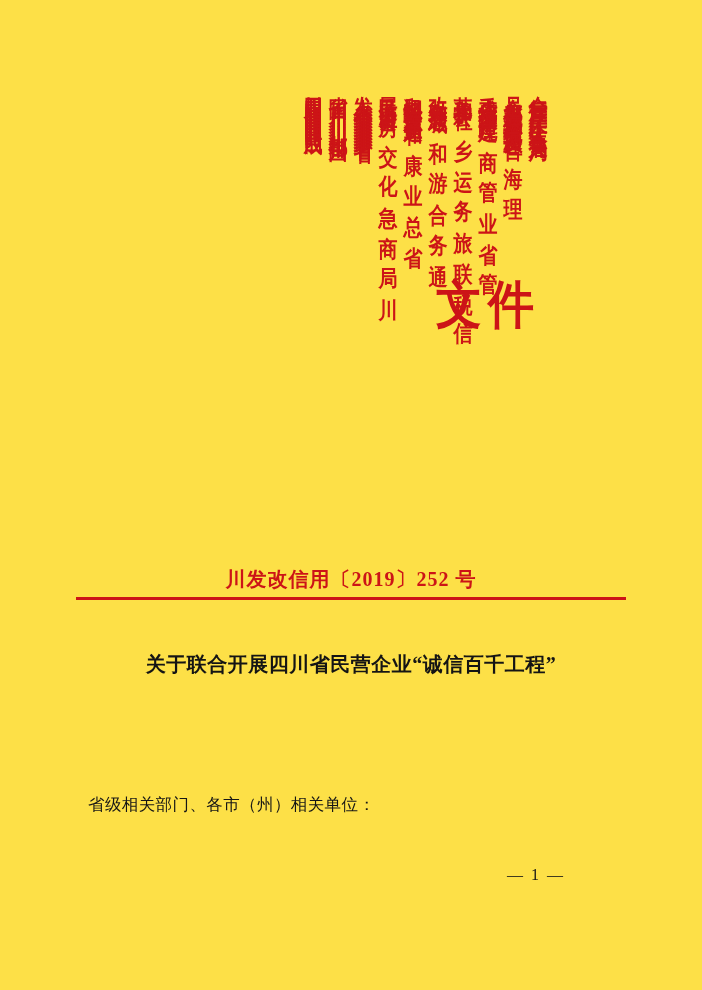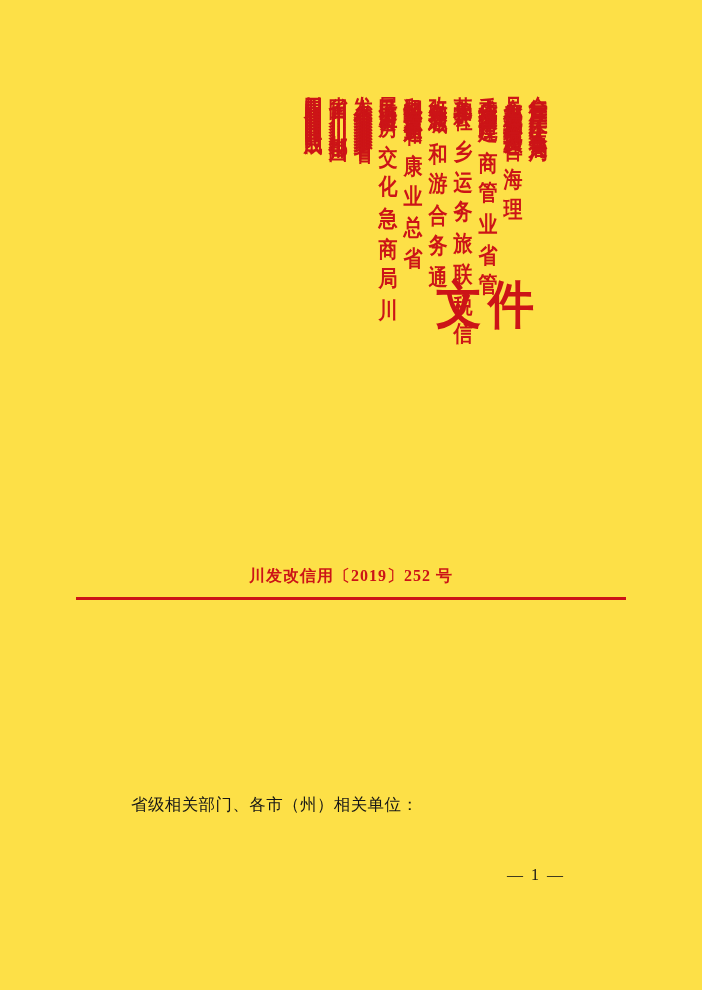"川发改信用〔2019〕252 号" .doc-number { font-size: 16px -> 20px }
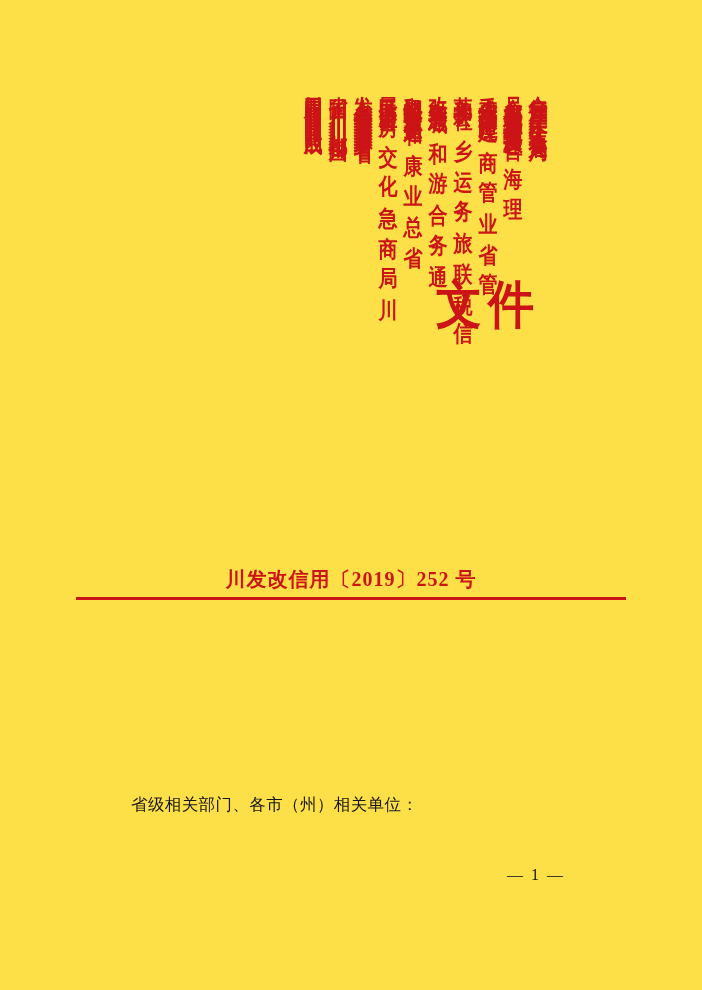"关于联合开展四川省民营企业“诚信百千工程”" span.title-line { html: none -> <span>关于联合开展四川省民营企业“诚信百千工程”</span> }
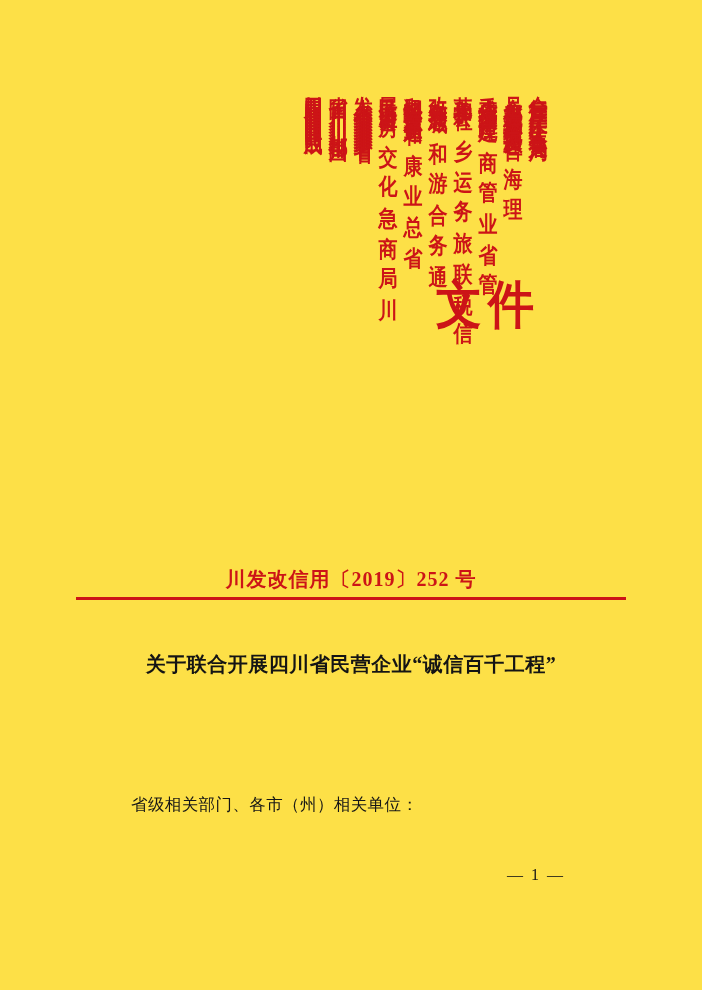"省级相关部门、各市（州）相关单位：" .salutation { margin-left: 43px -> none }
